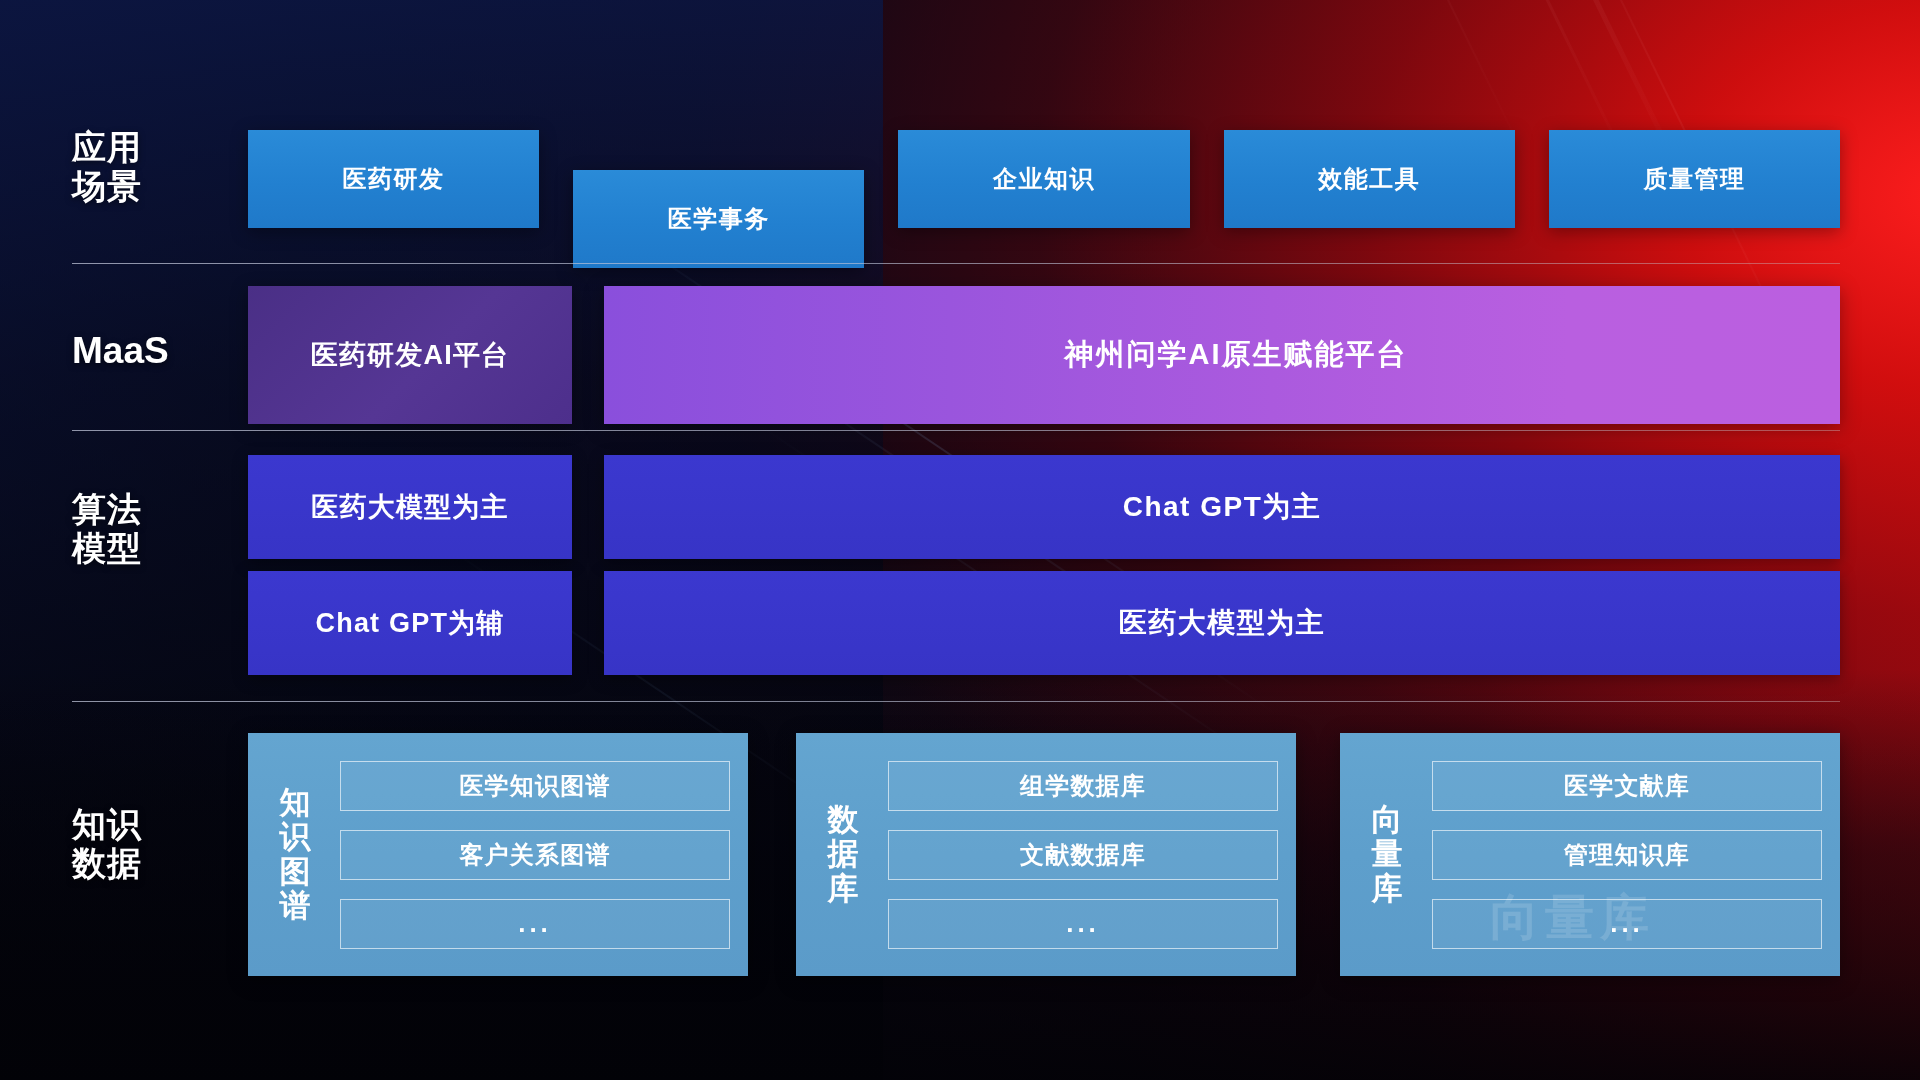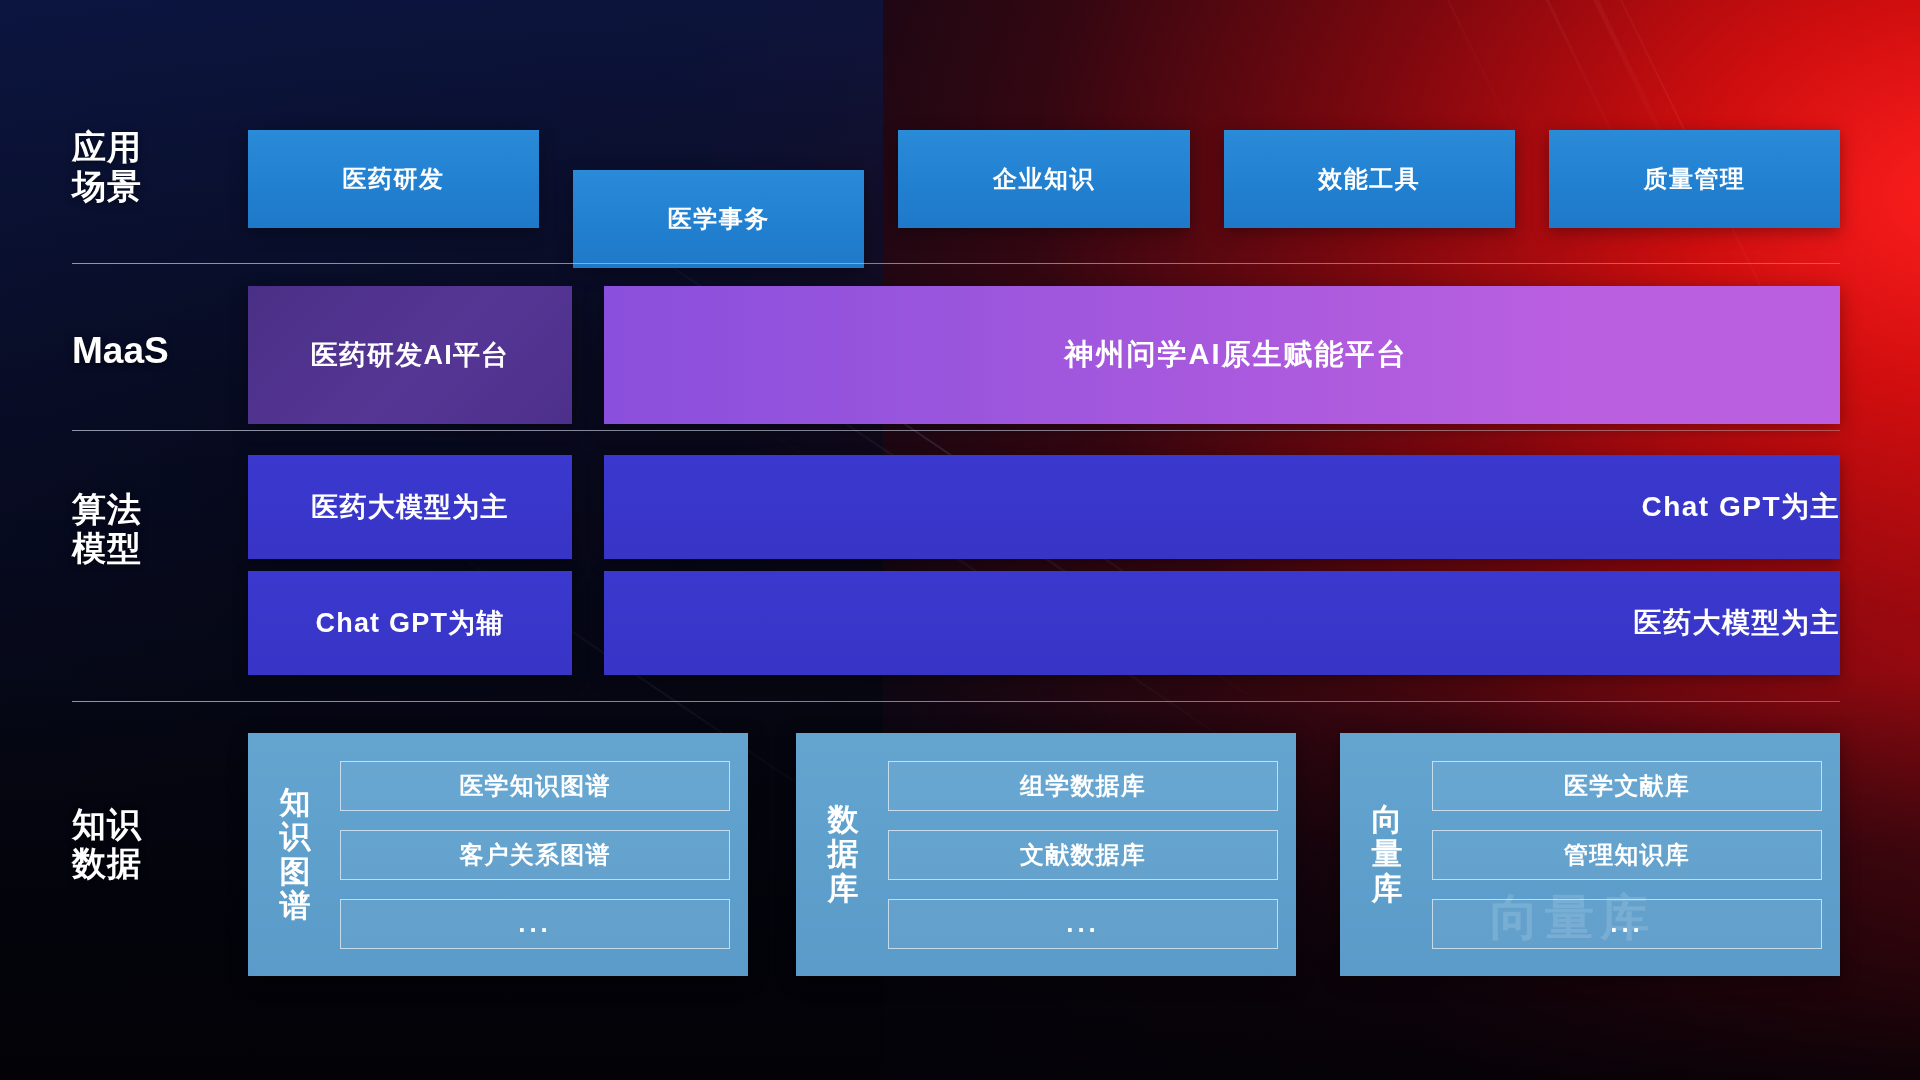"Chat GPT为主" .algo-right { justify-content: flex-end -> center }
